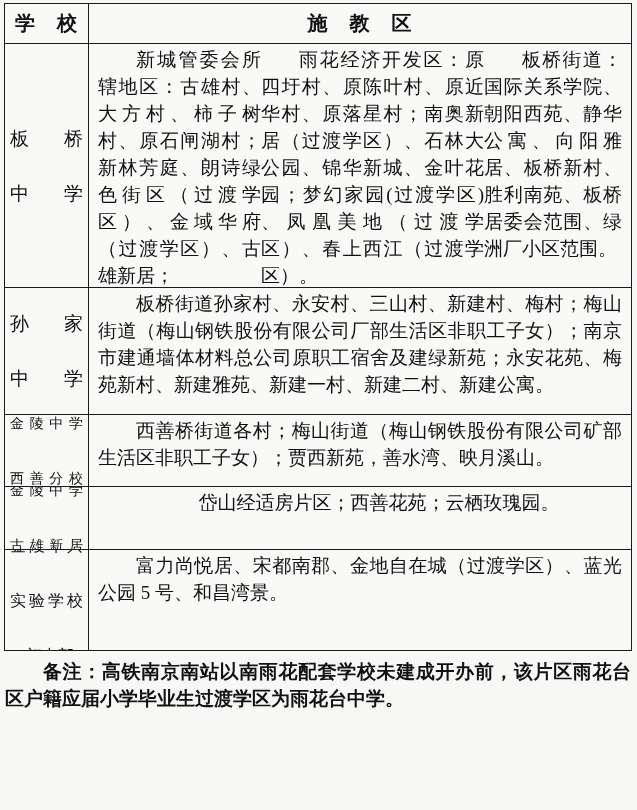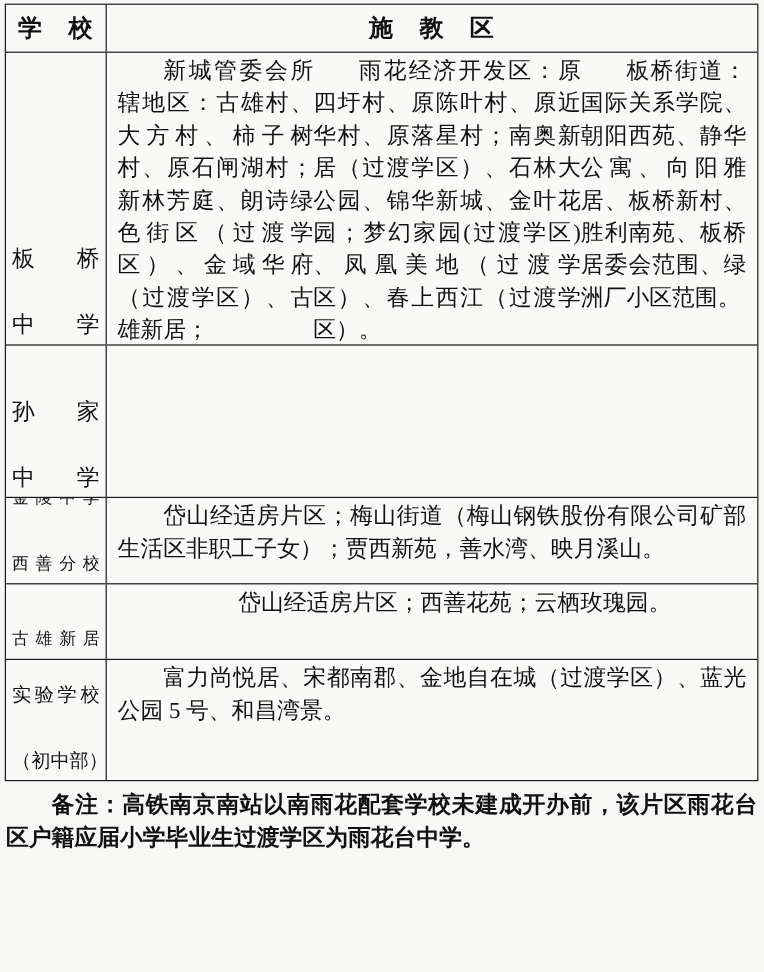"板桥" .school-cell { justify-content: flex-end -> center }
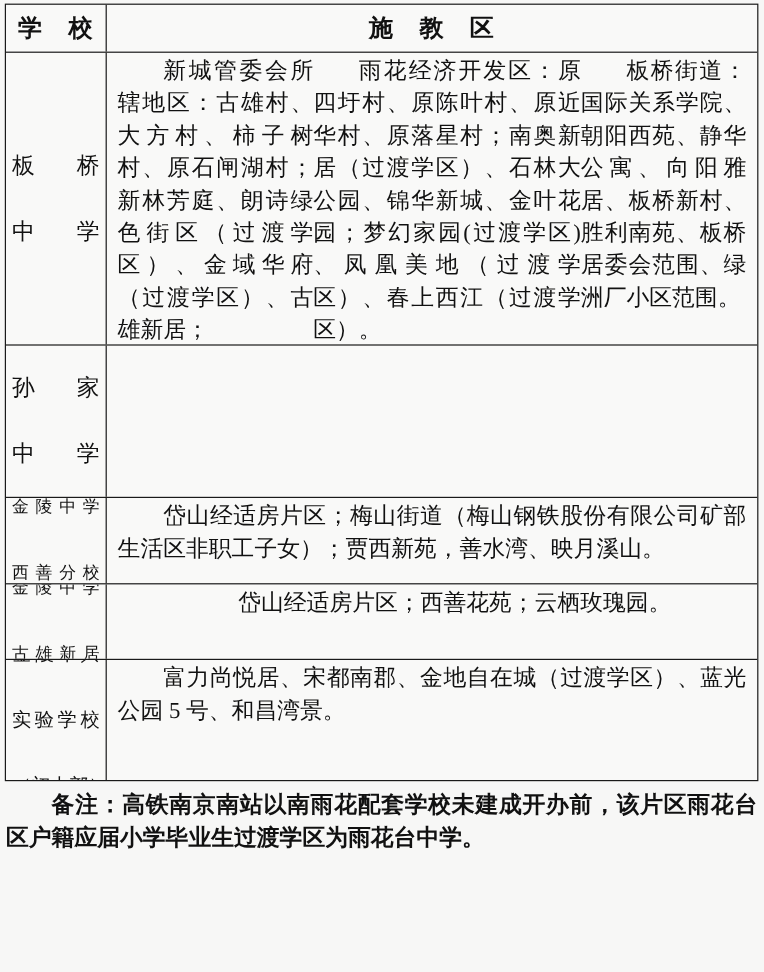"板桥街道孙家村、永安村、三山村、新建村、梅村；梅山街道（梅山钢铁股份有限公司厂部" div.cell { html: none -> <div> <p>板桥街道孙家村、永安村、三山村、新建村、梅村；梅山街道（梅山钢铁股份有限公司厂部生活区非职工子女）；南京市建通墙体材料总公司原职工宿舍及建绿新苑；永安花苑、梅苑新村、新建雅苑、新建一村、新建二村、新建公寓。</p> </div> }
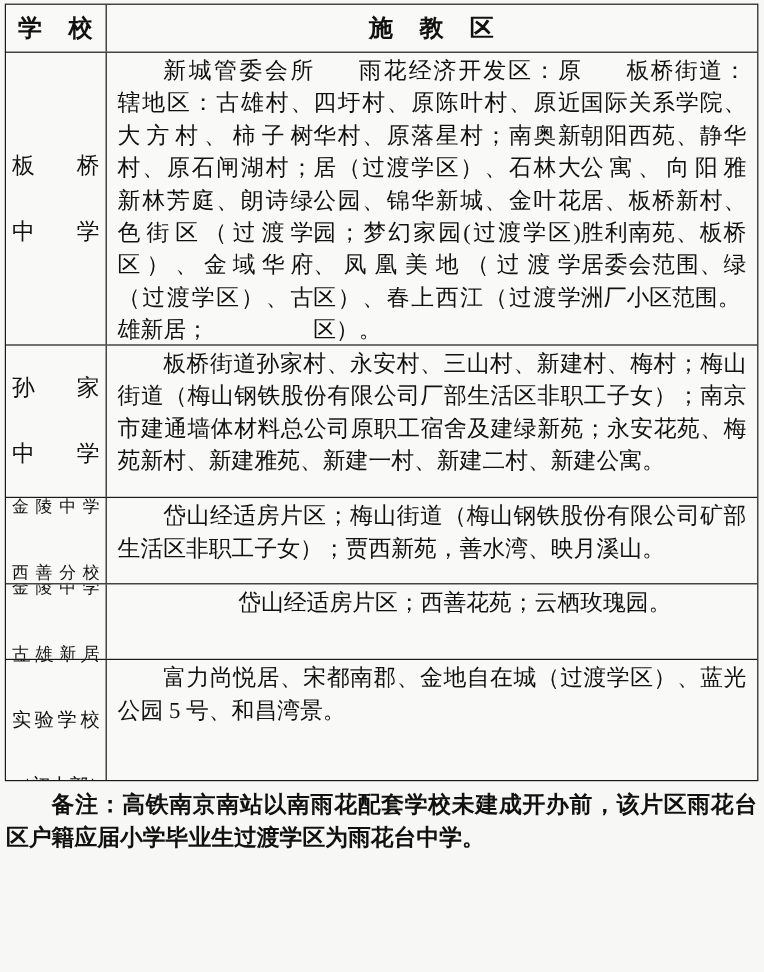"岱山经适房片区；梅山街道（梅山钢铁股份有限公司矿部生活区非职工子女）；贾西新苑，" p.para { text: 岱山经适房片区 -> 西善桥街道各村 }
